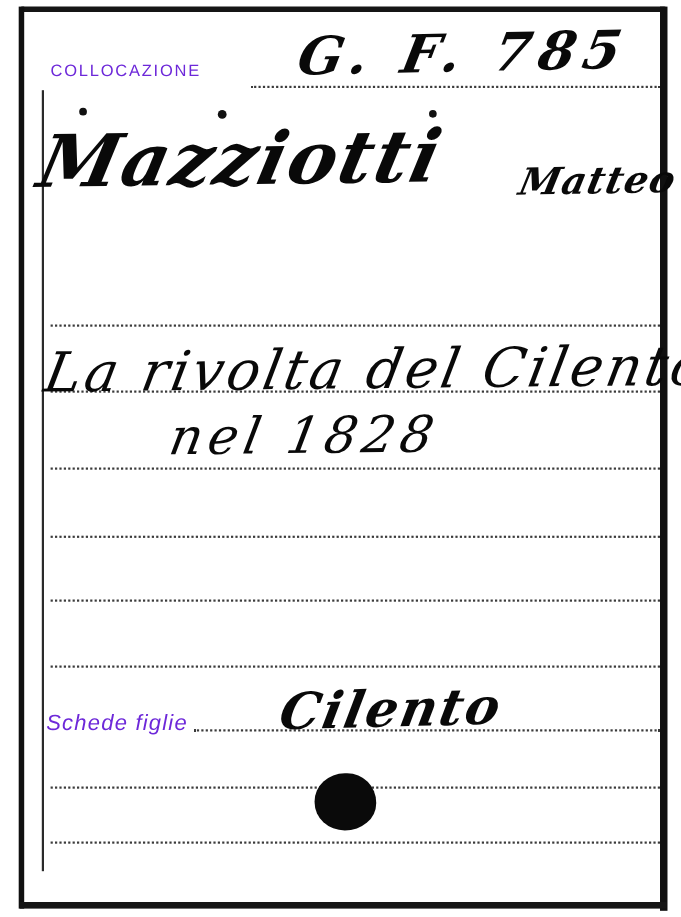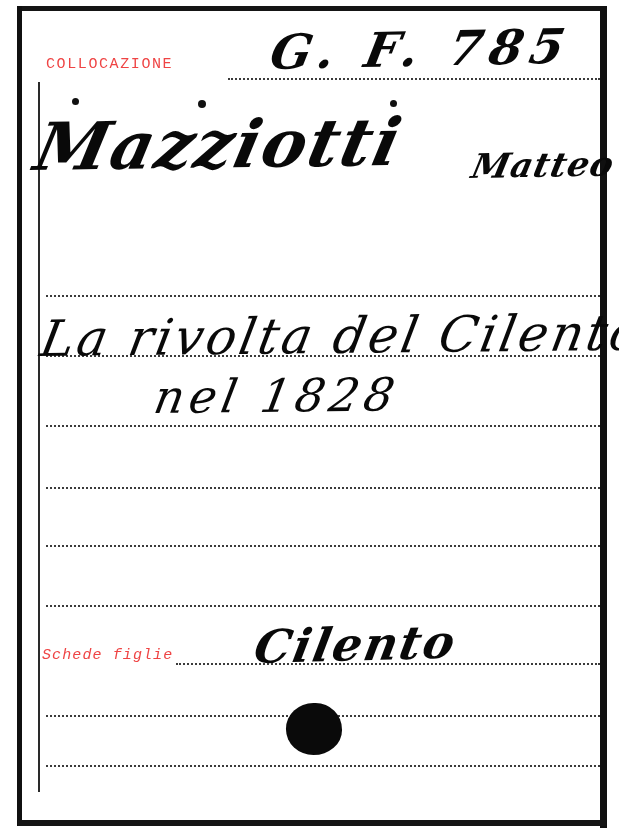"COLLOCAZIONE" .printed { color: #ef4444 -> #6d28d9; font-family: Liberation Mono, monospace -> Liberation Sans, sans-serif }
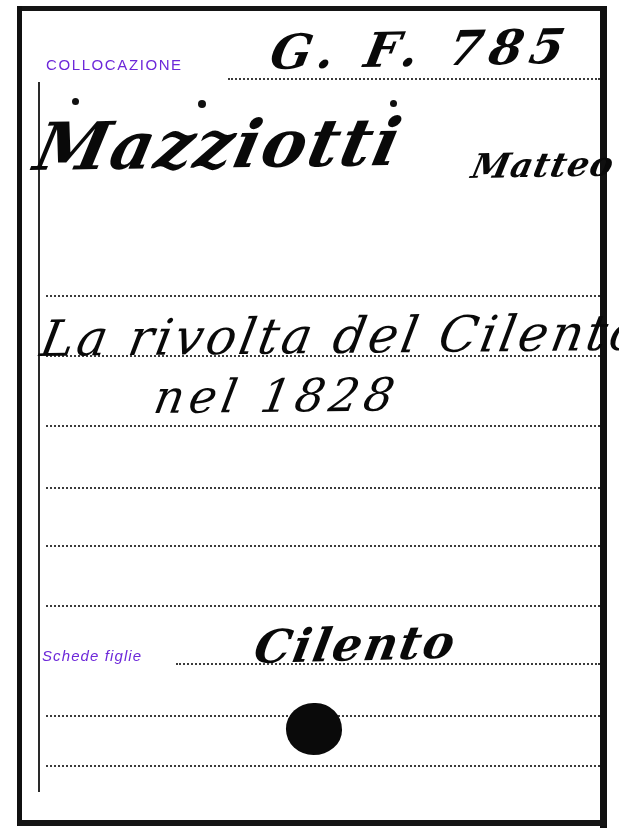"Schede figlie" #label-schede { font-size: 15px -> 20px }
